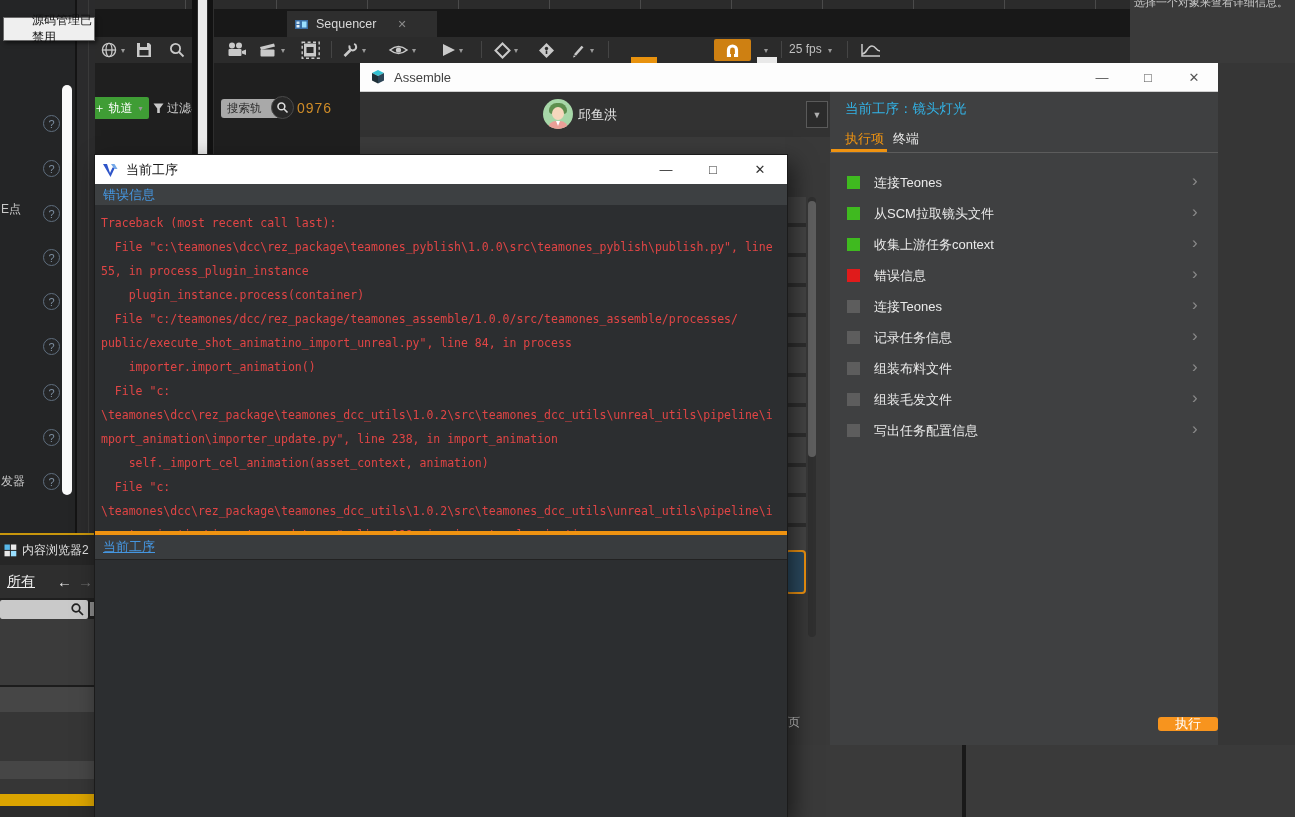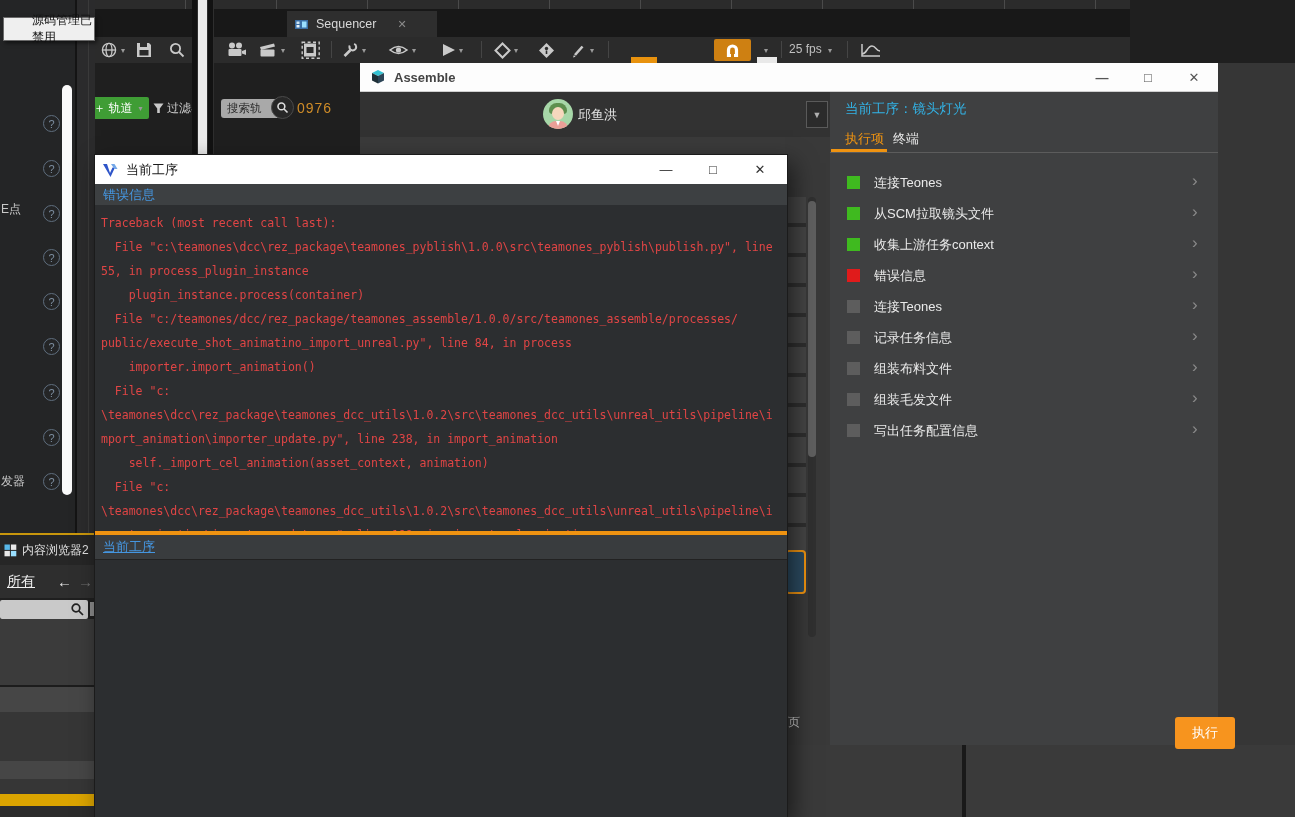"选择一个对象来查看详细信息。" div.abs { html: none -> <div> <span>选择一个对象来查看详细信息。</span> </div> }
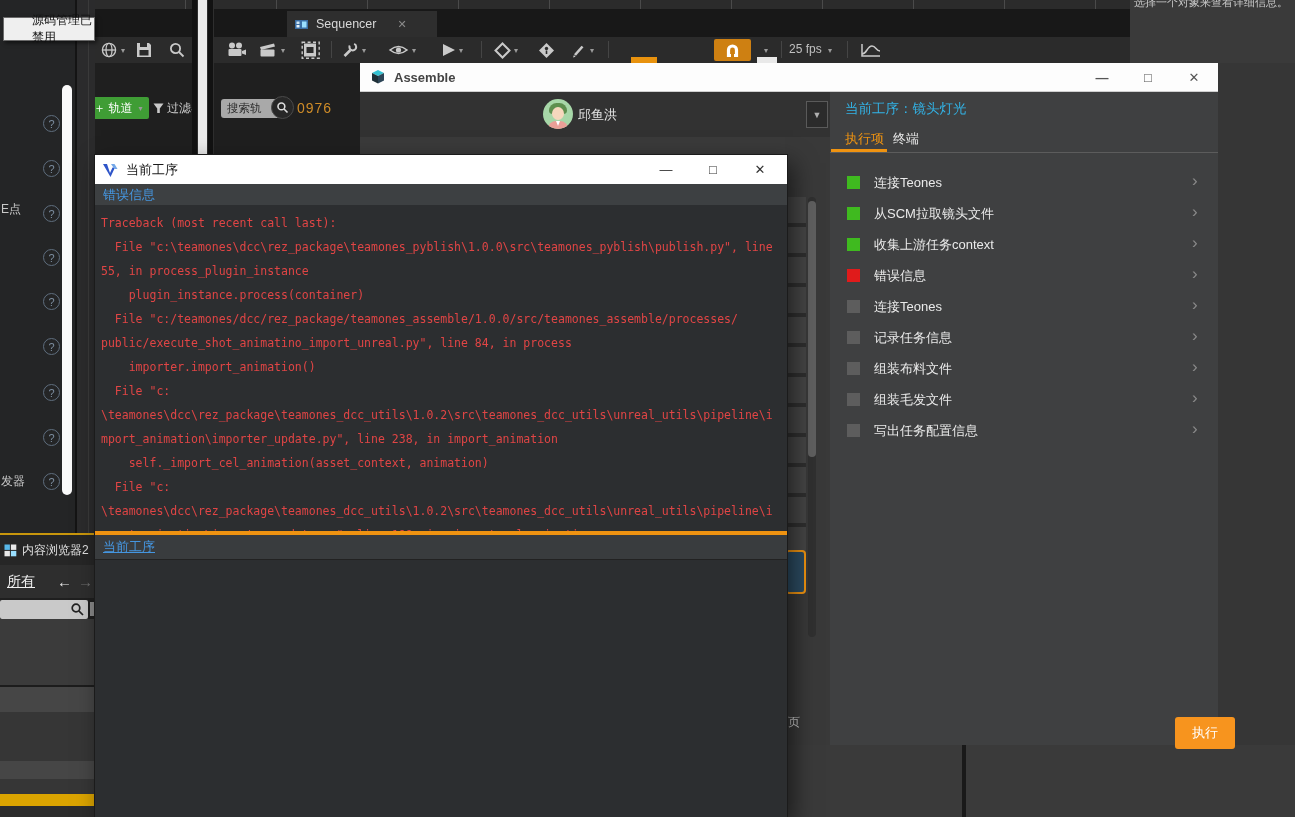"Assemble" .asm-title { font-weight: bold -> none }
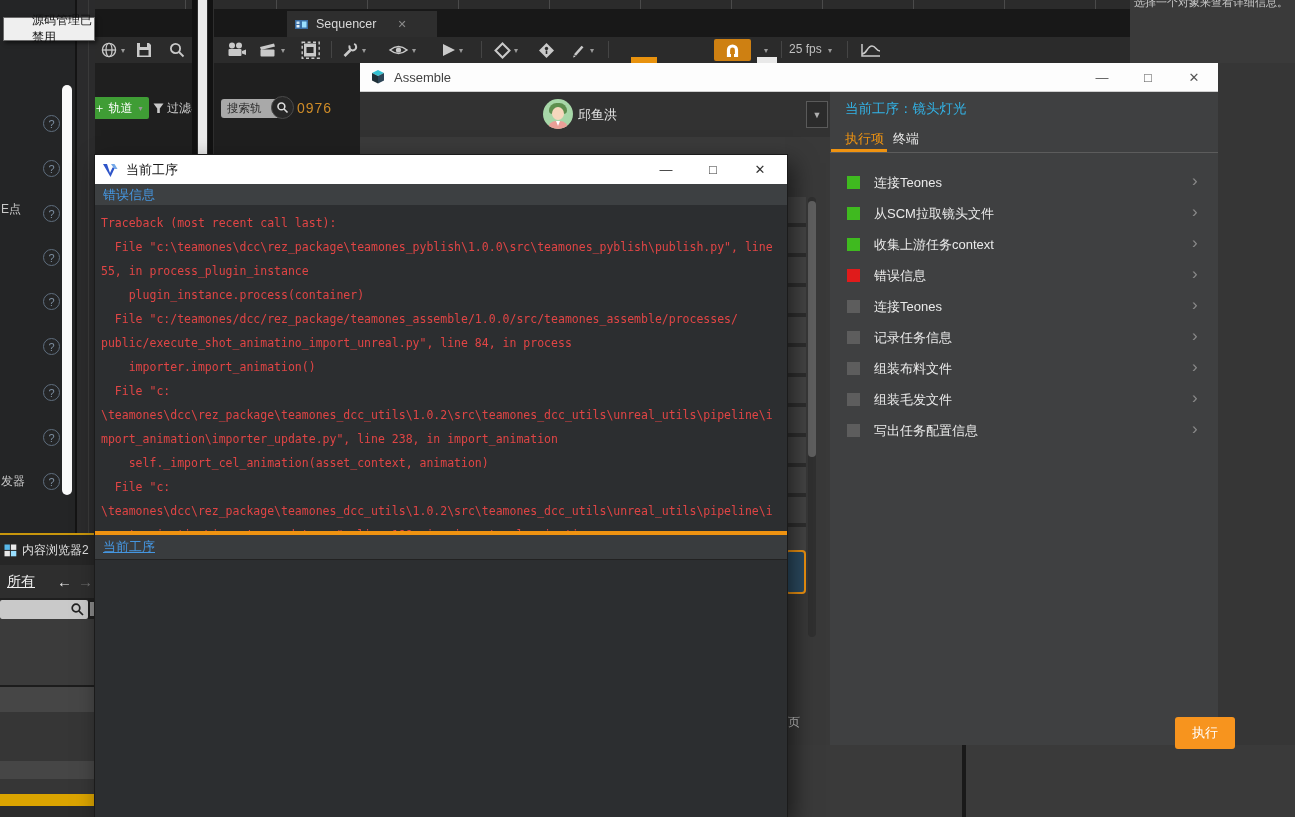"执行" .exec-btn { height: 32px -> 14px; margin-left: 17px -> none }
